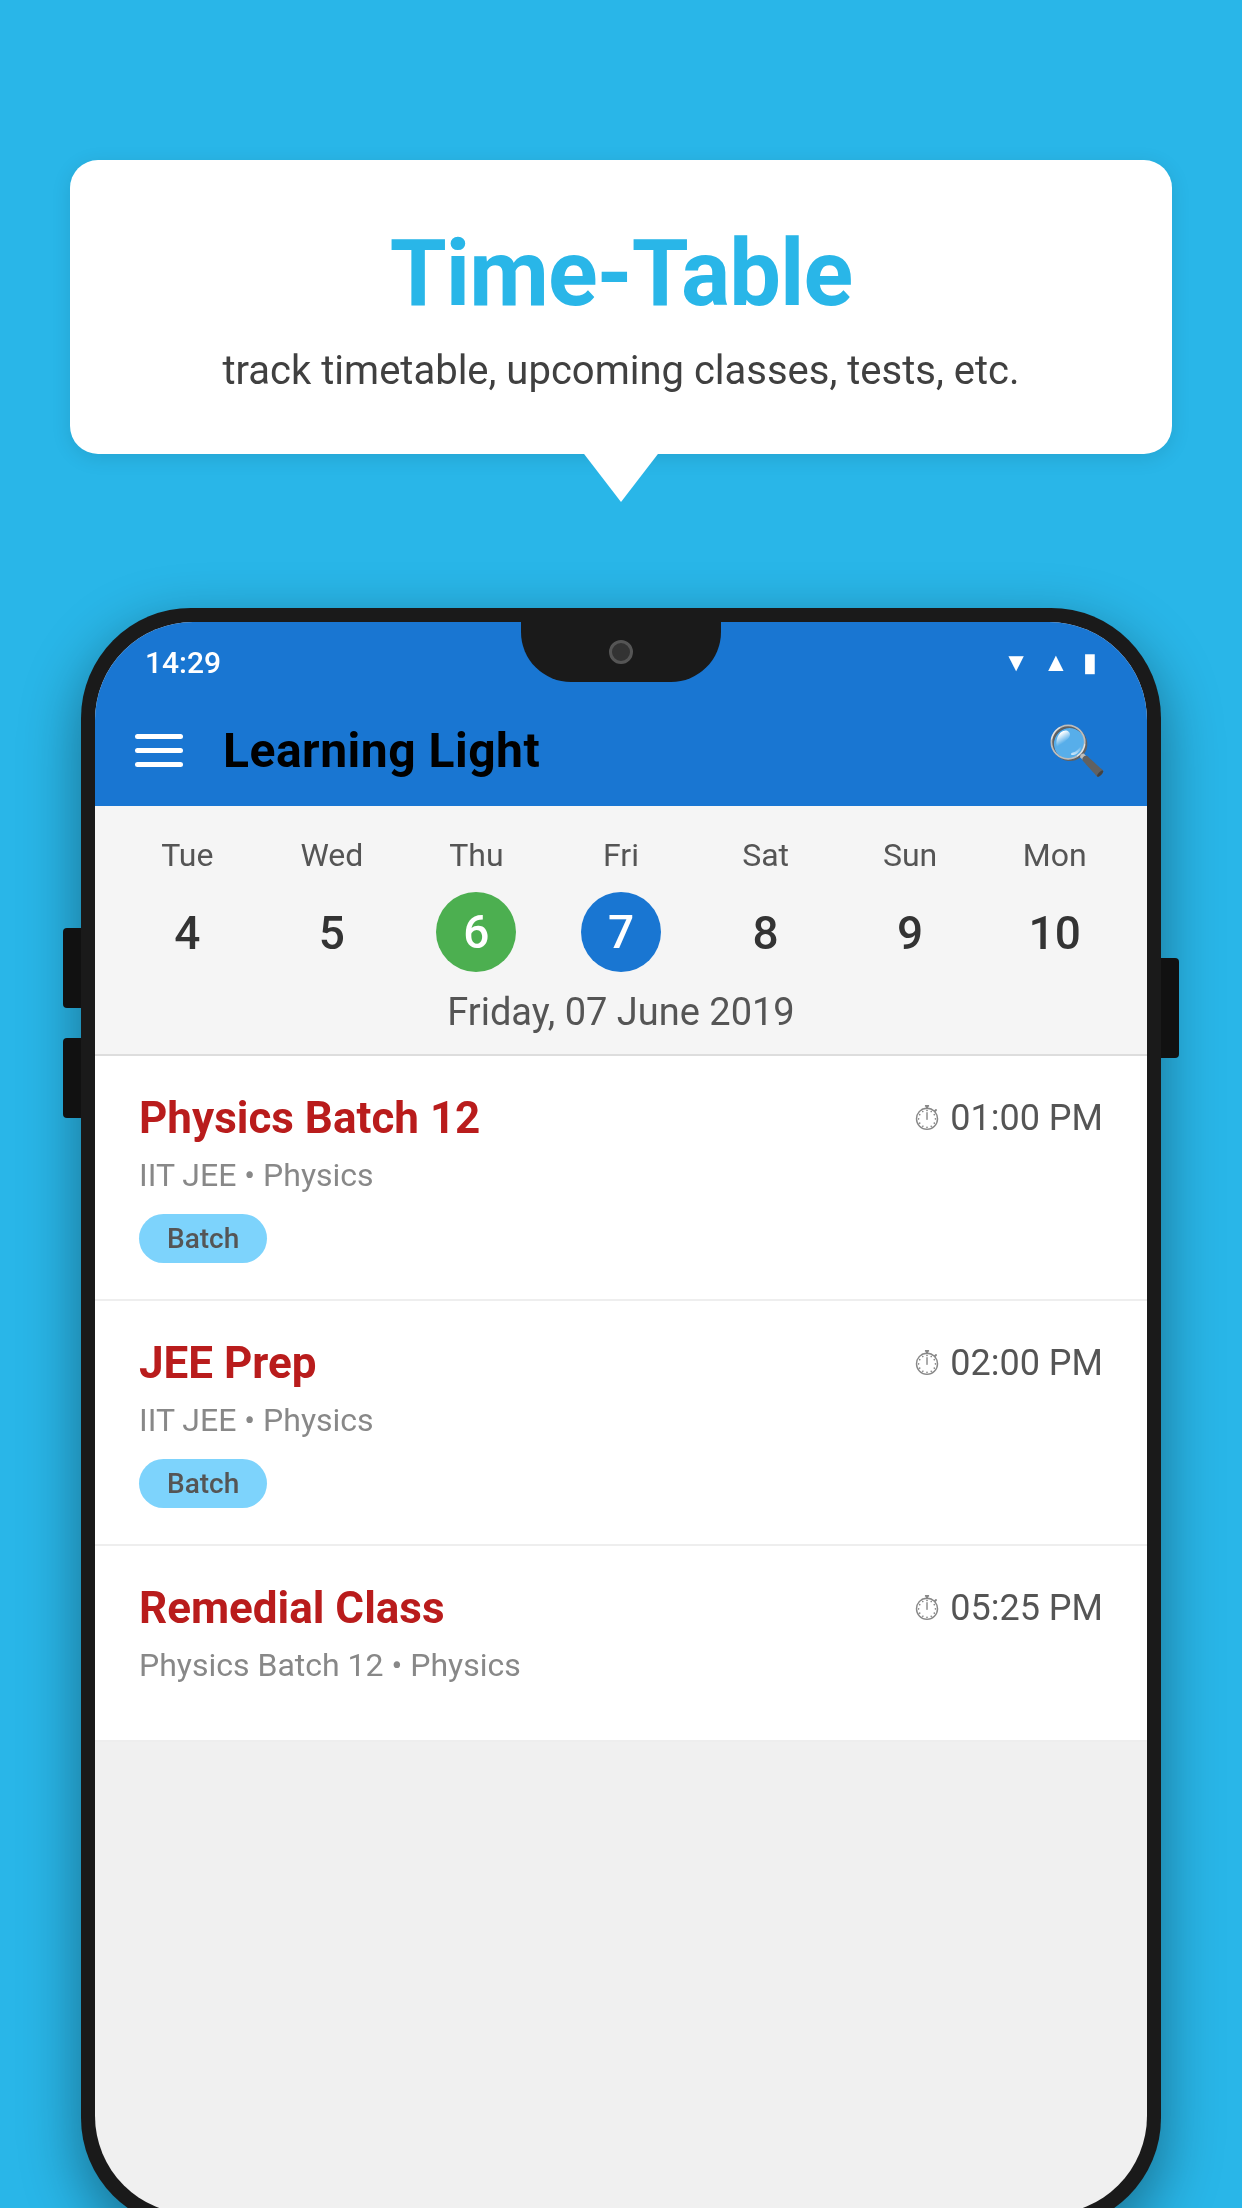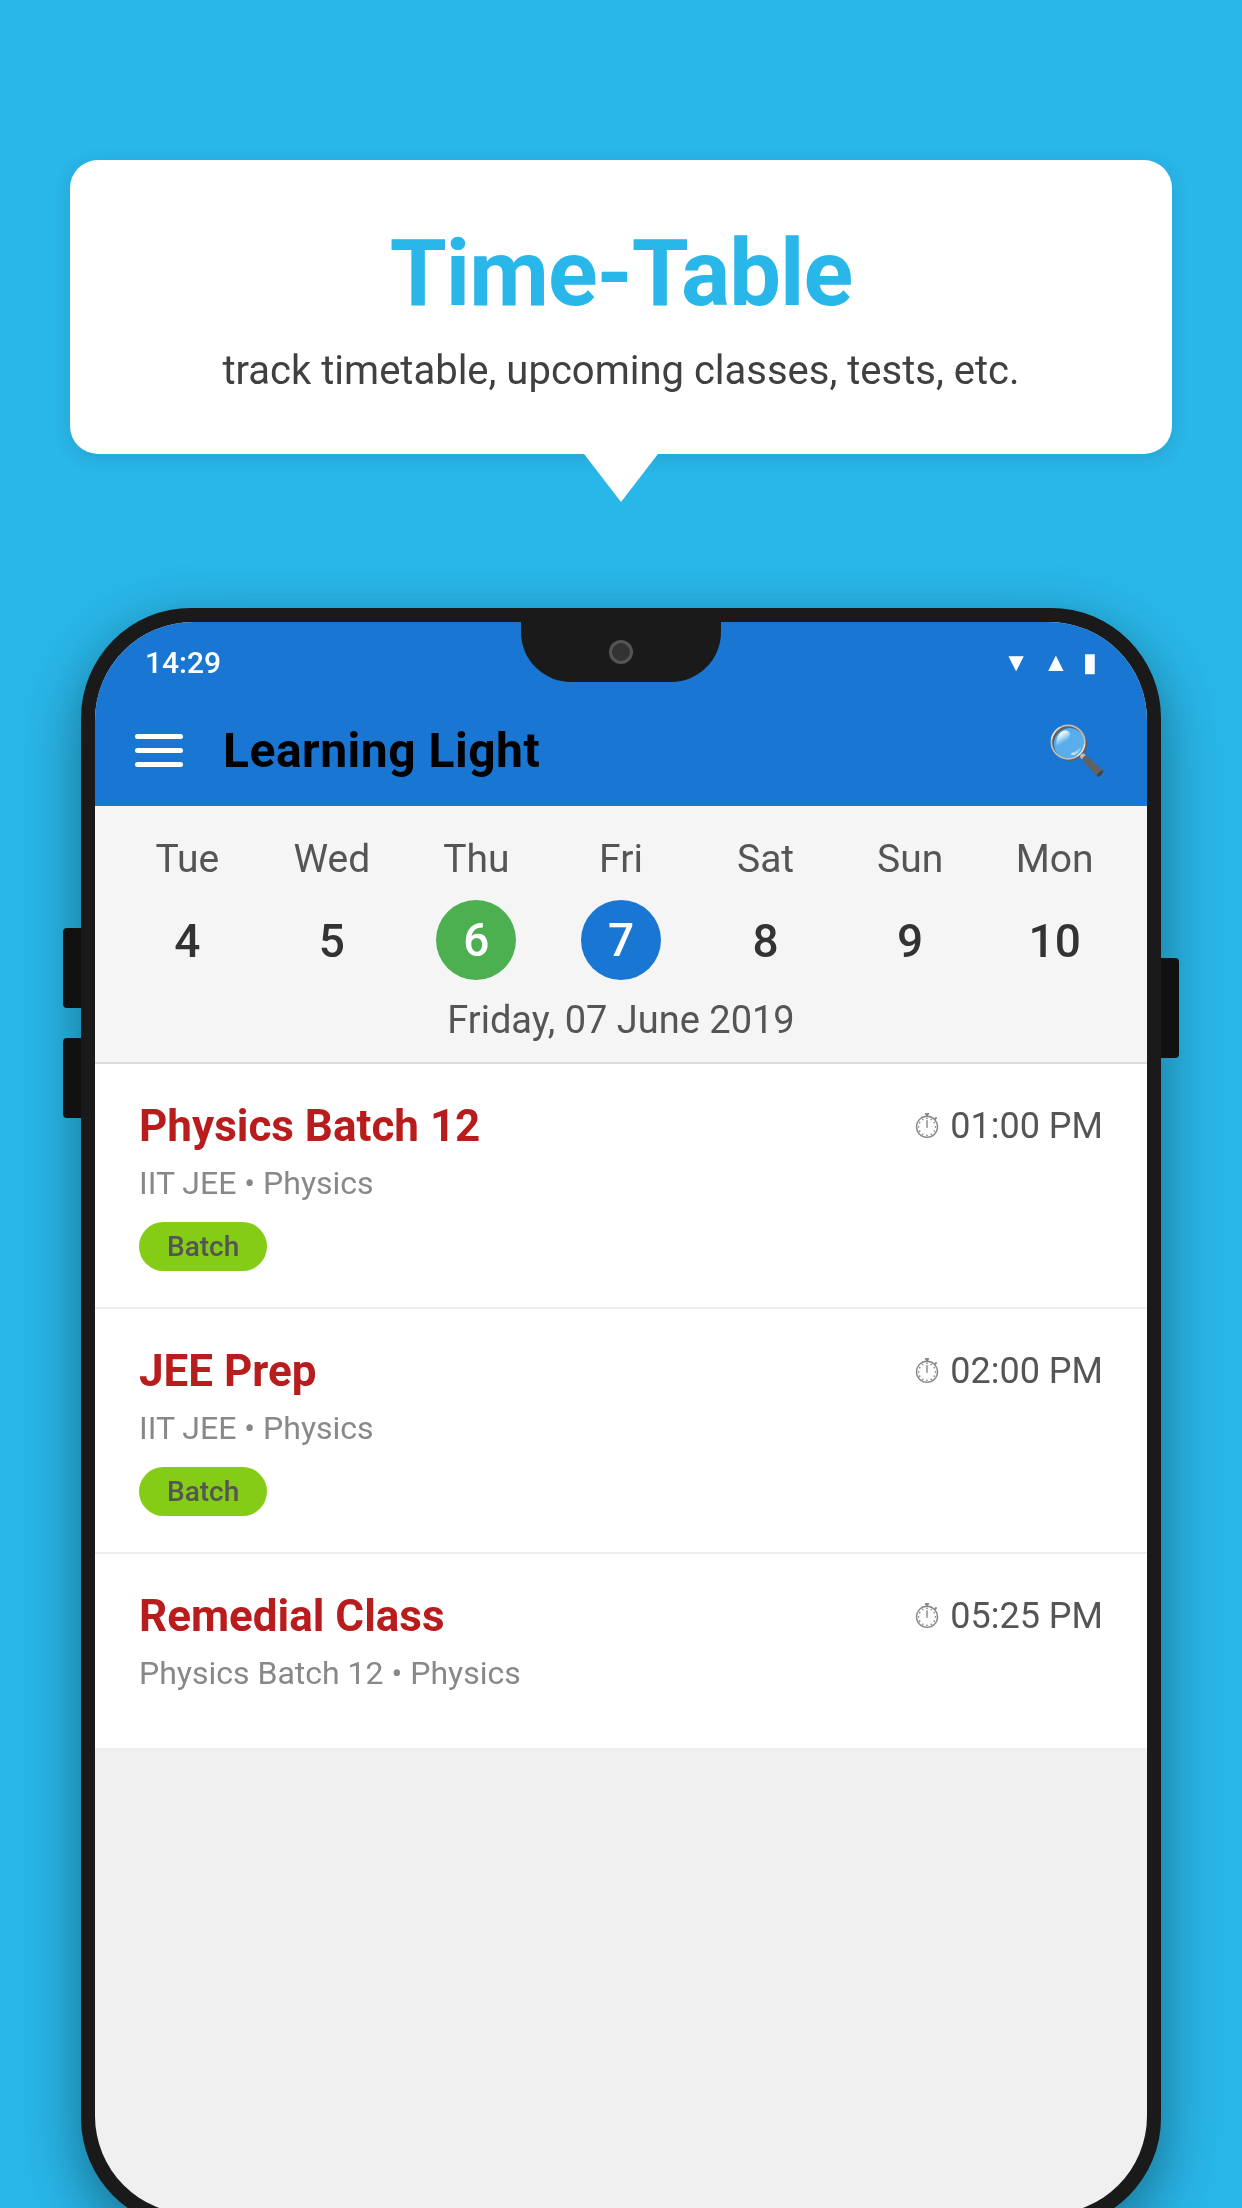"Tue" .day-header { font-size: 39px -> 32px }
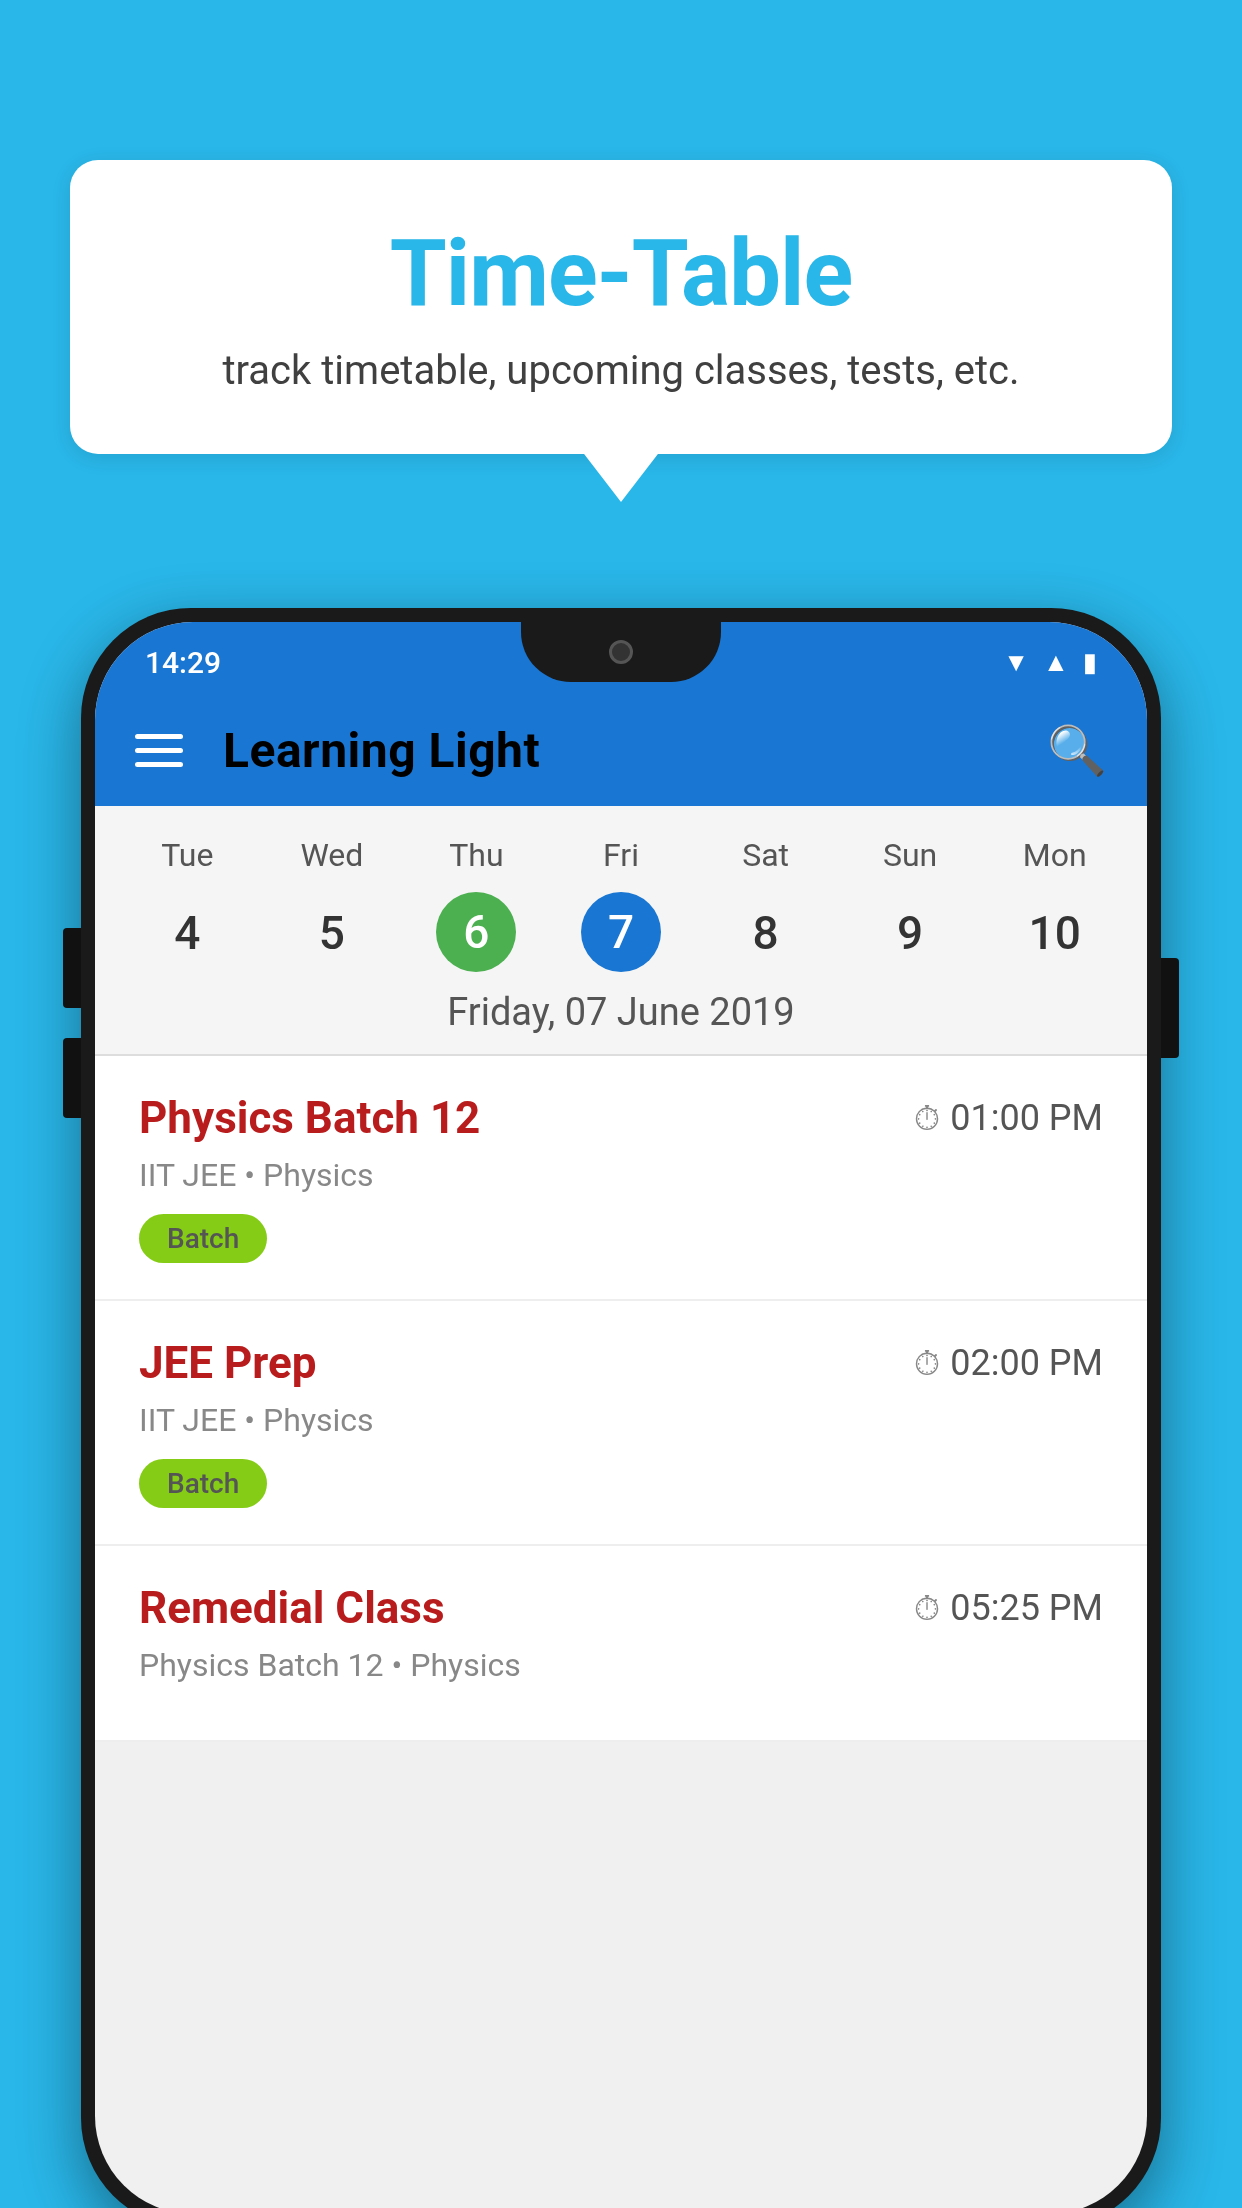"Batch" .batch-badge { background: #84cc16 -> #7dd3fc }
